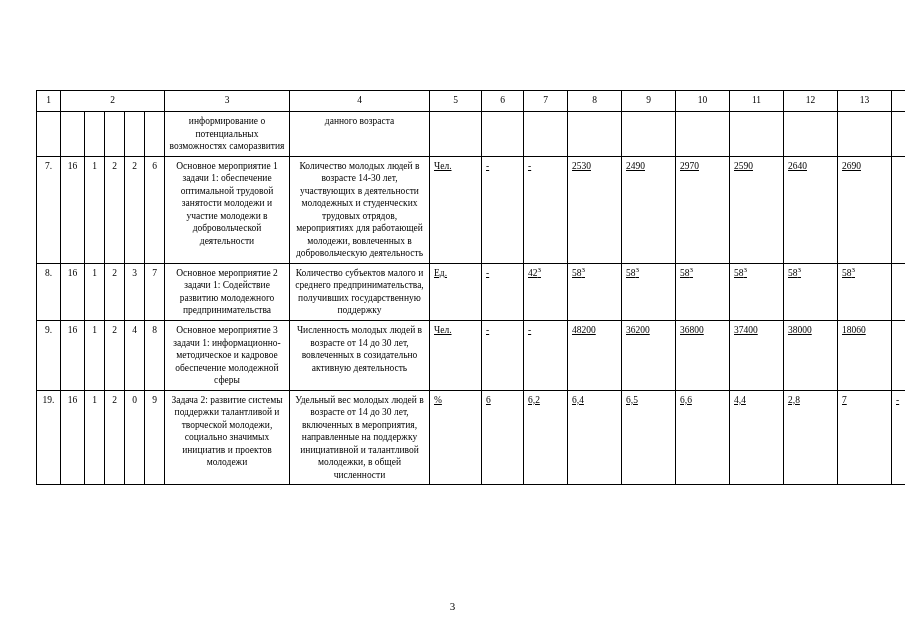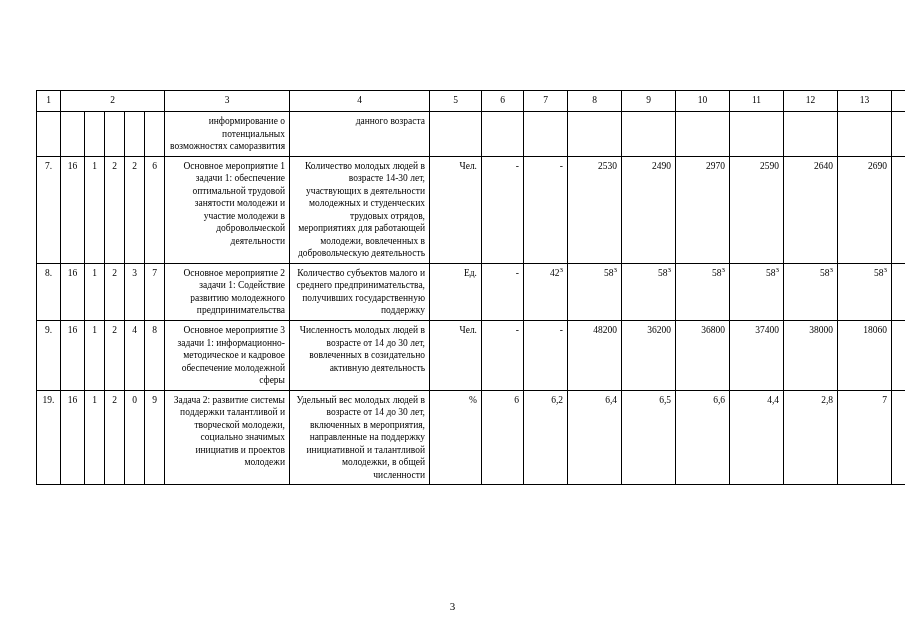"информирование о потенциальных" td.txt { text-align: right -> center }
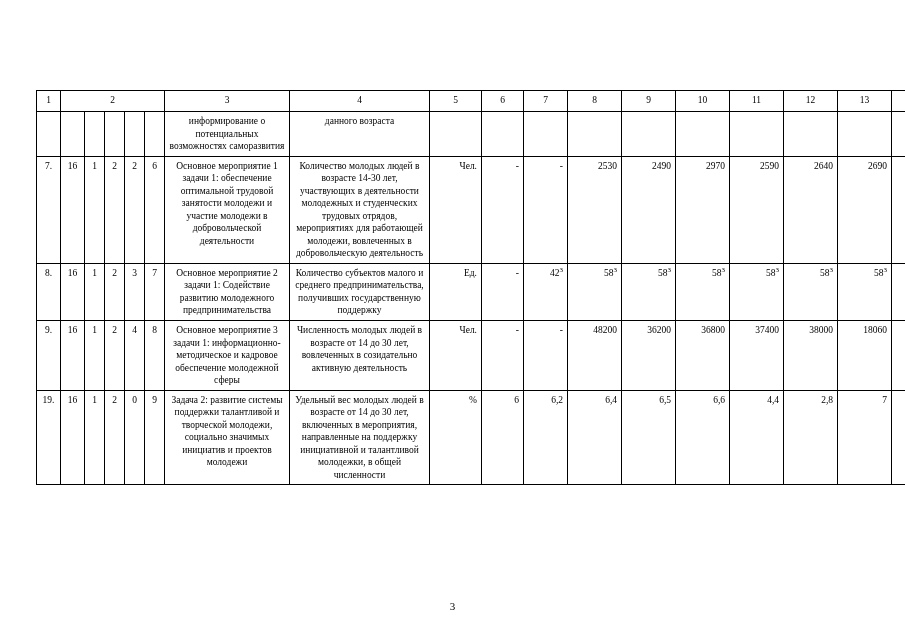"Чел." td.val { text-align: right -> left; text-decoration: none -> underline }
